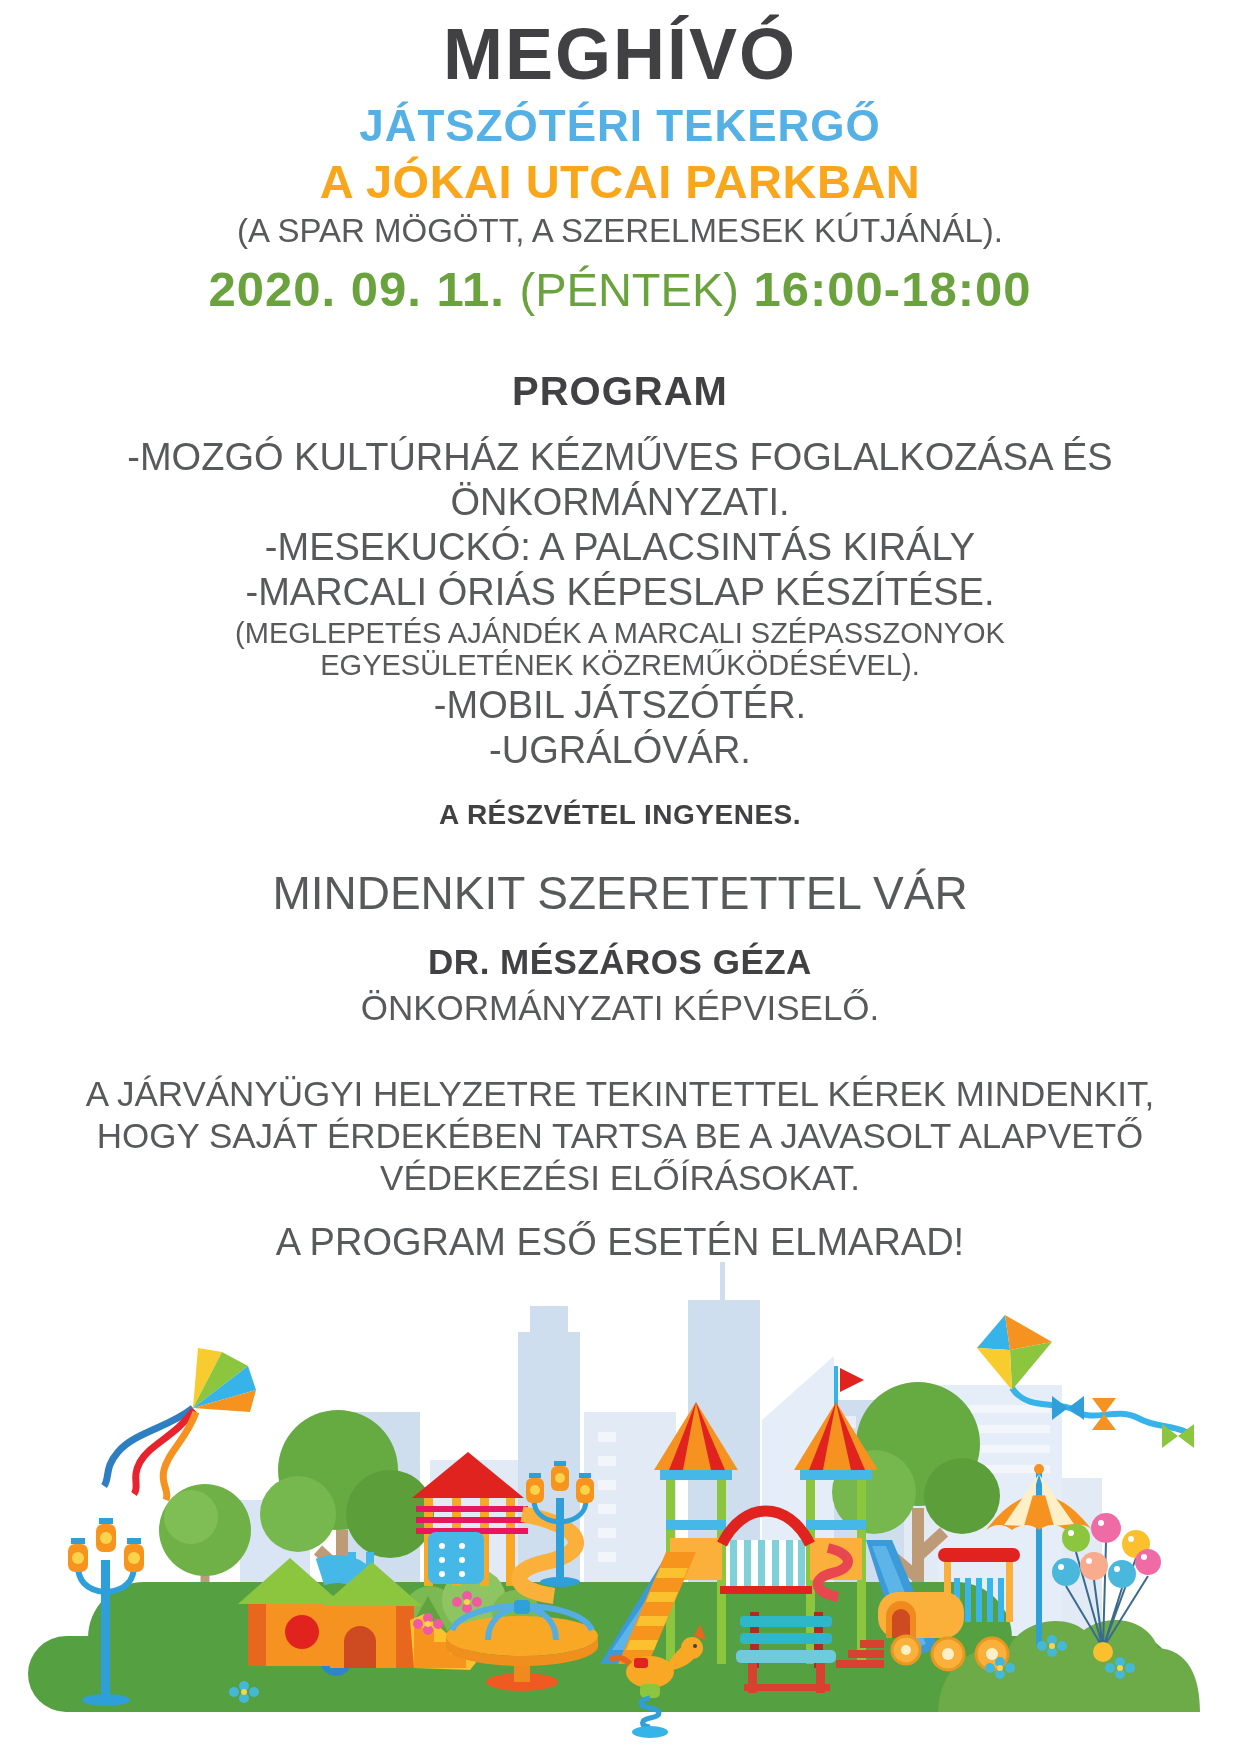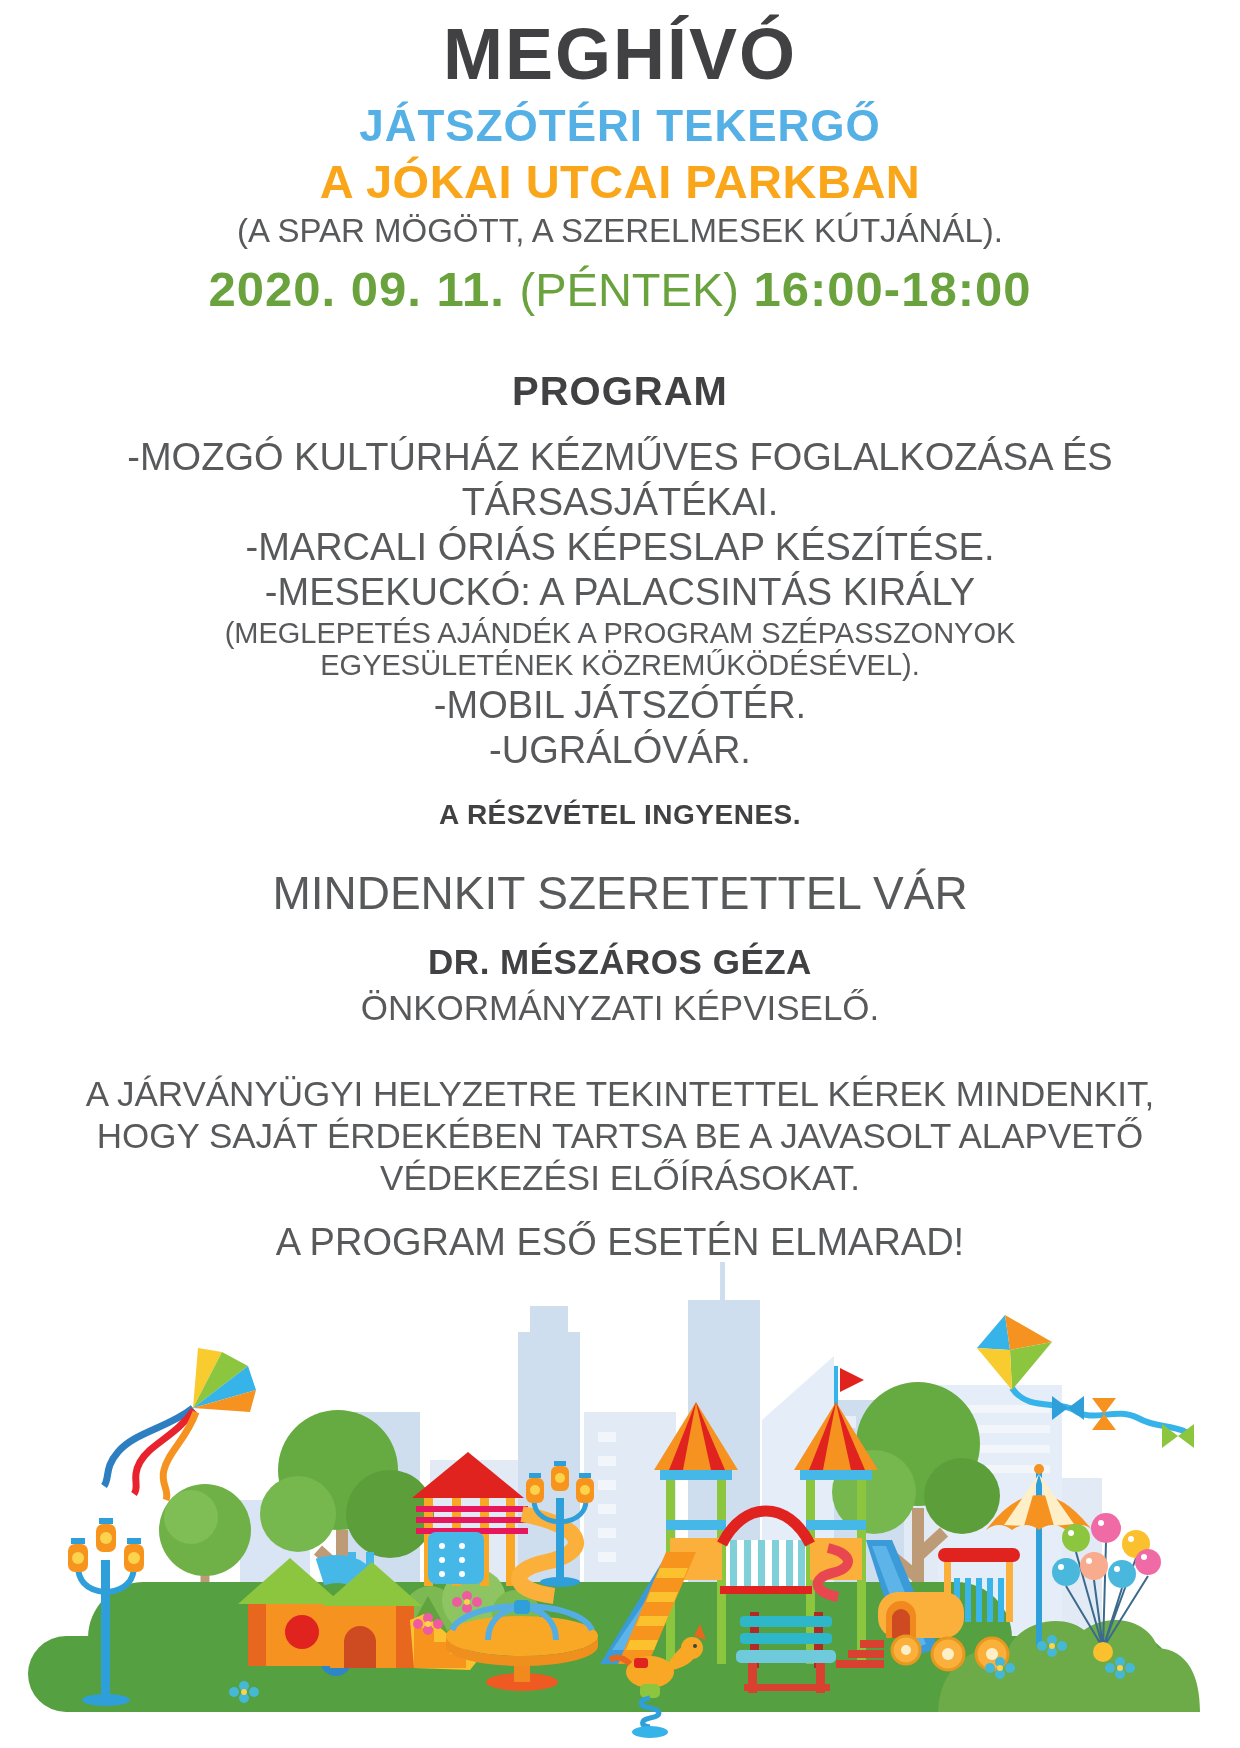"-MOZGÓ KULTÚRHÁZ KÉZMŰVES FOGLALKOZÁSA" li { text: TÁRSASJÁTÉKAI -> ÖNKORMÁNYZATI }
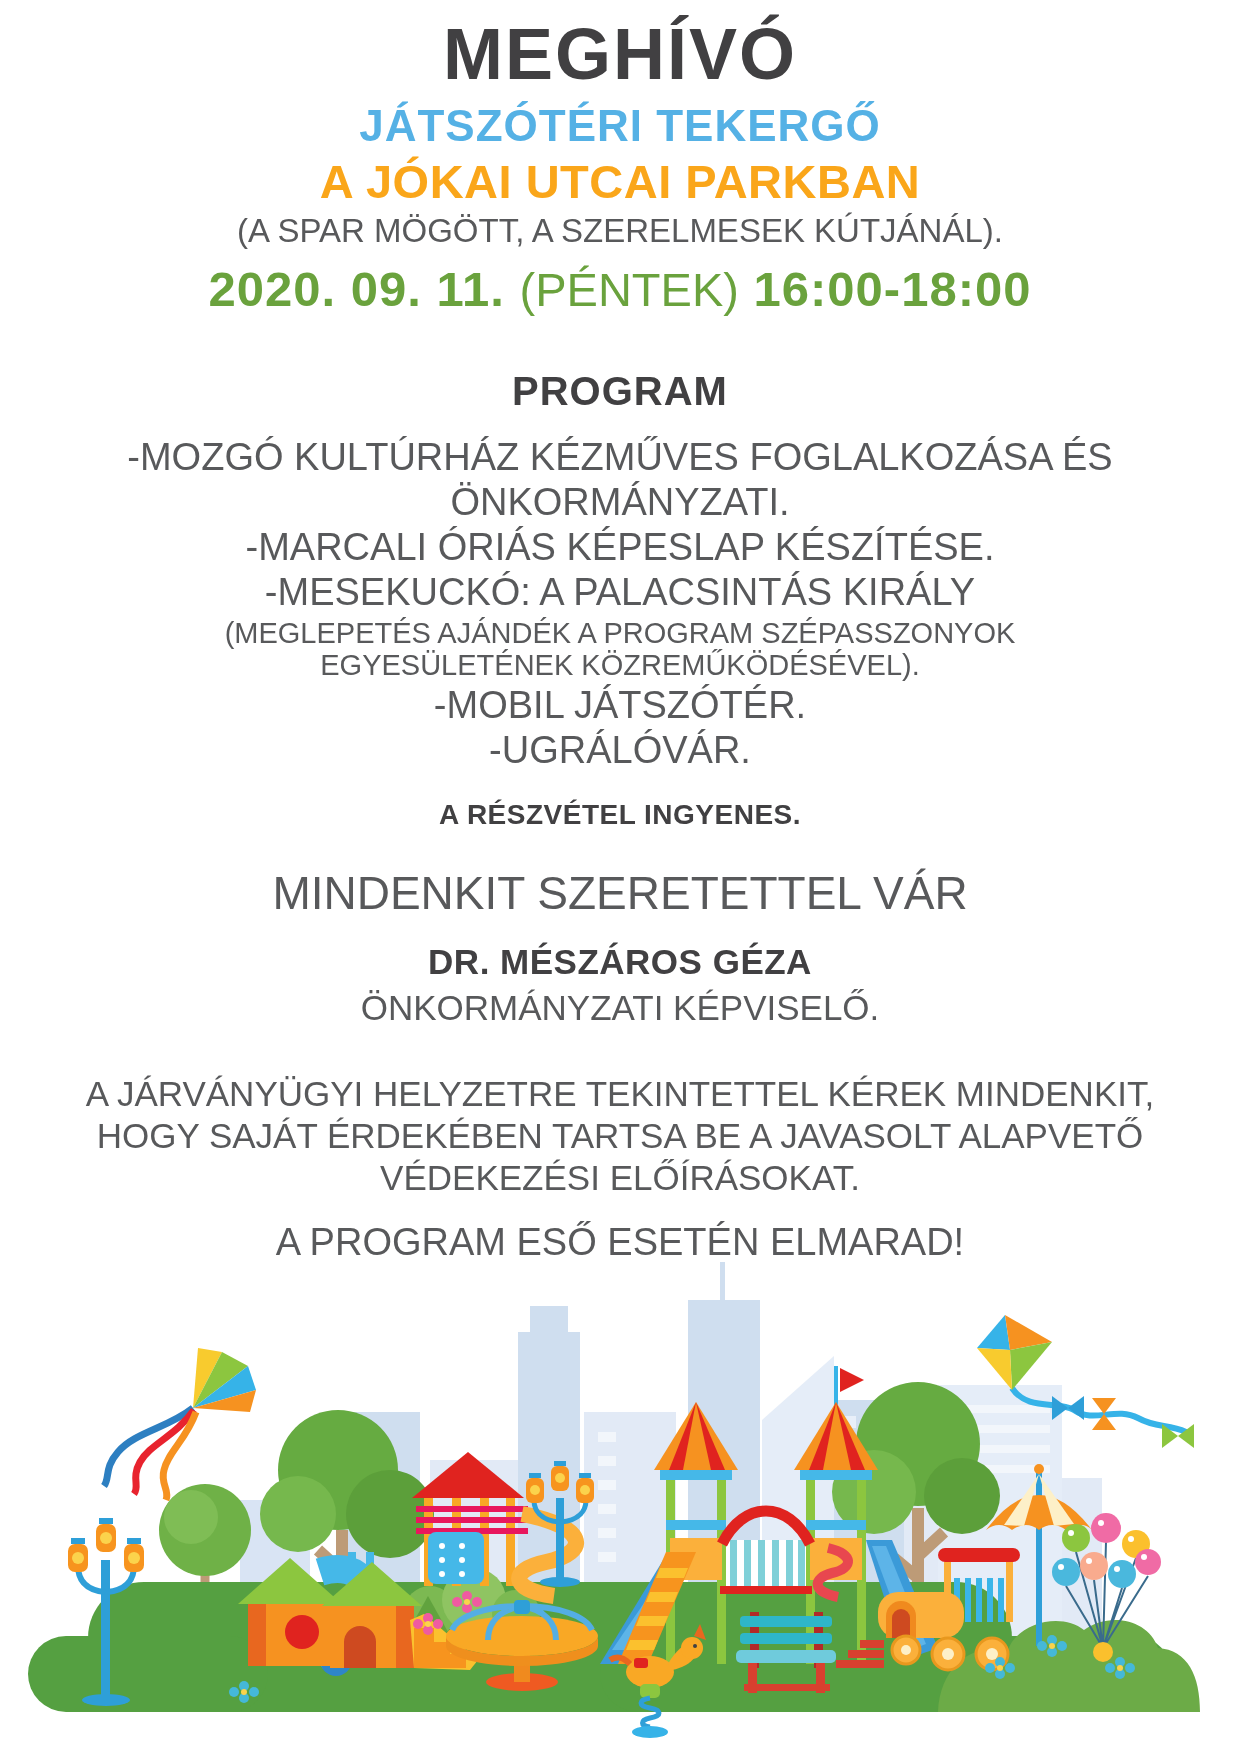"-MARCALI ÓRIÁS KÉPESLAP KÉSZÍTÉSE." li { order: before "-MESEKUCKÓ: A PALACSINTÁS KIRÁLY" -> after "-MESEKUCKÓ: A PALACSINTÁS KIRÁLY" }
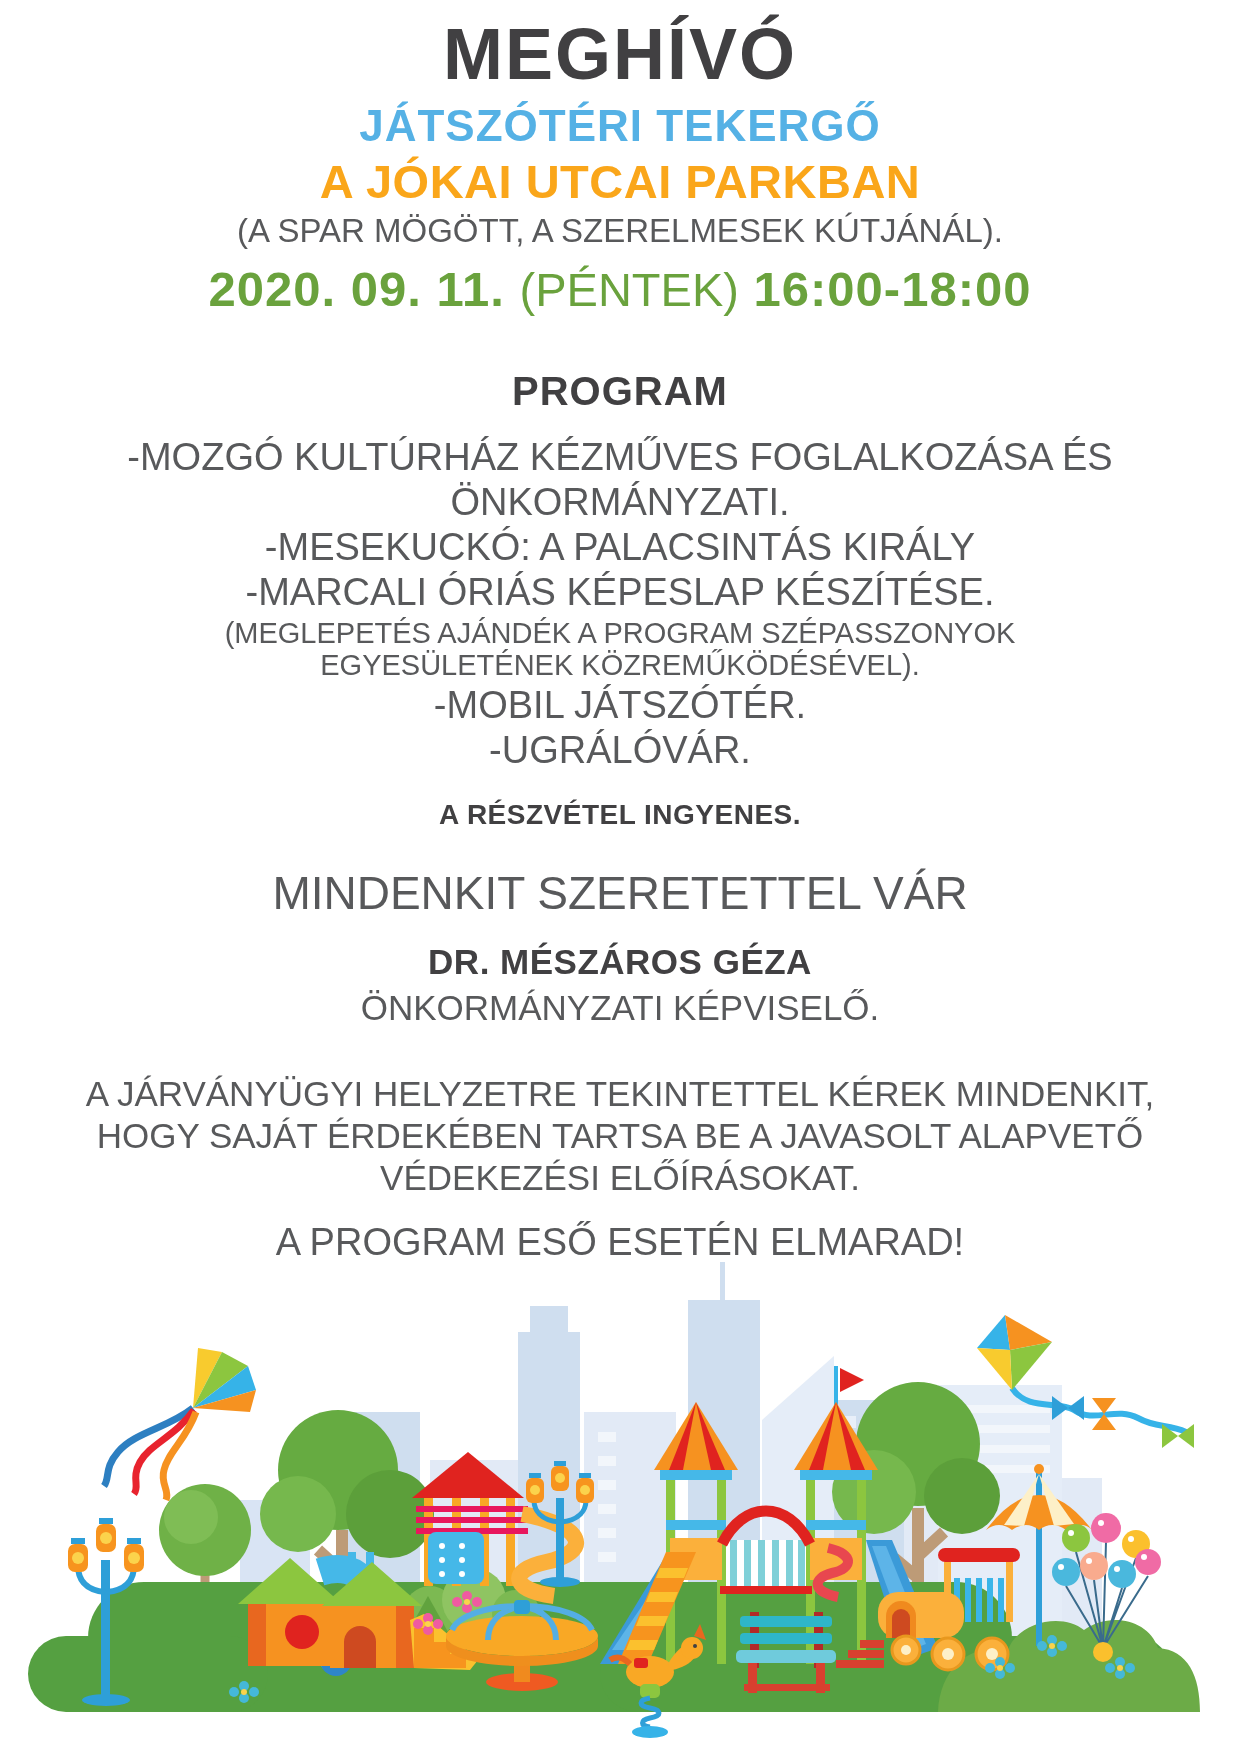"(MEGLEPETÉS AJÁNDÉK A PROGRAM" li.small { text: PROGRAM -> MARCALI }
